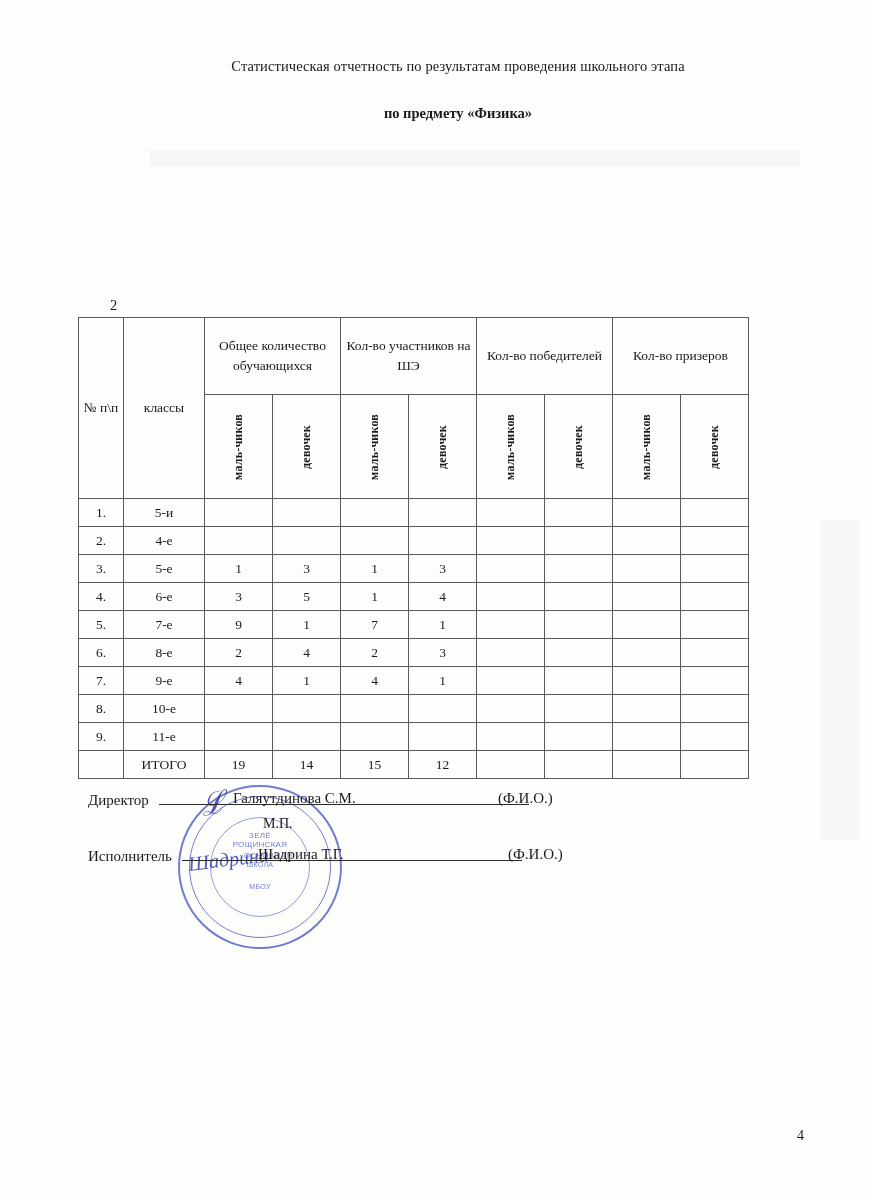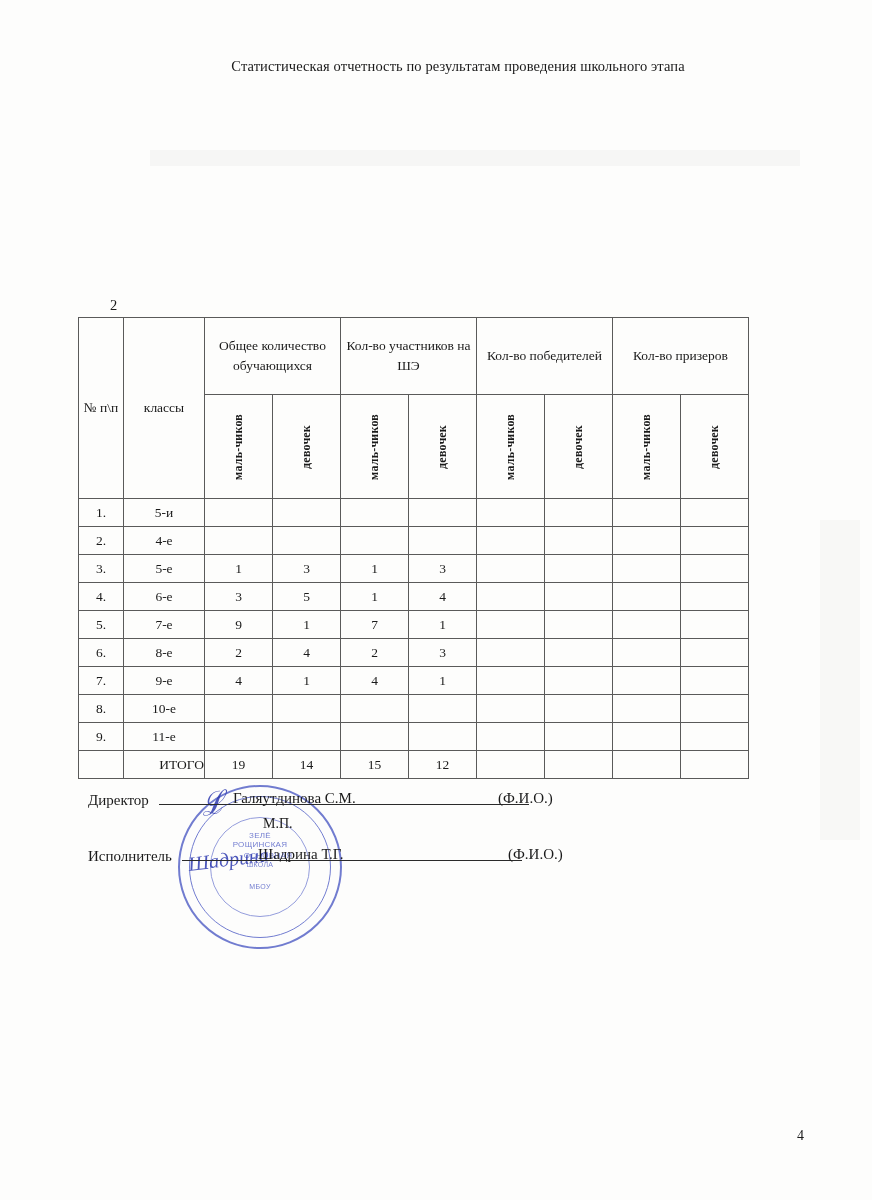"по предмету «Физика»" div.title-line3 { html: none -> <div>по предмету «Физика»</div> }
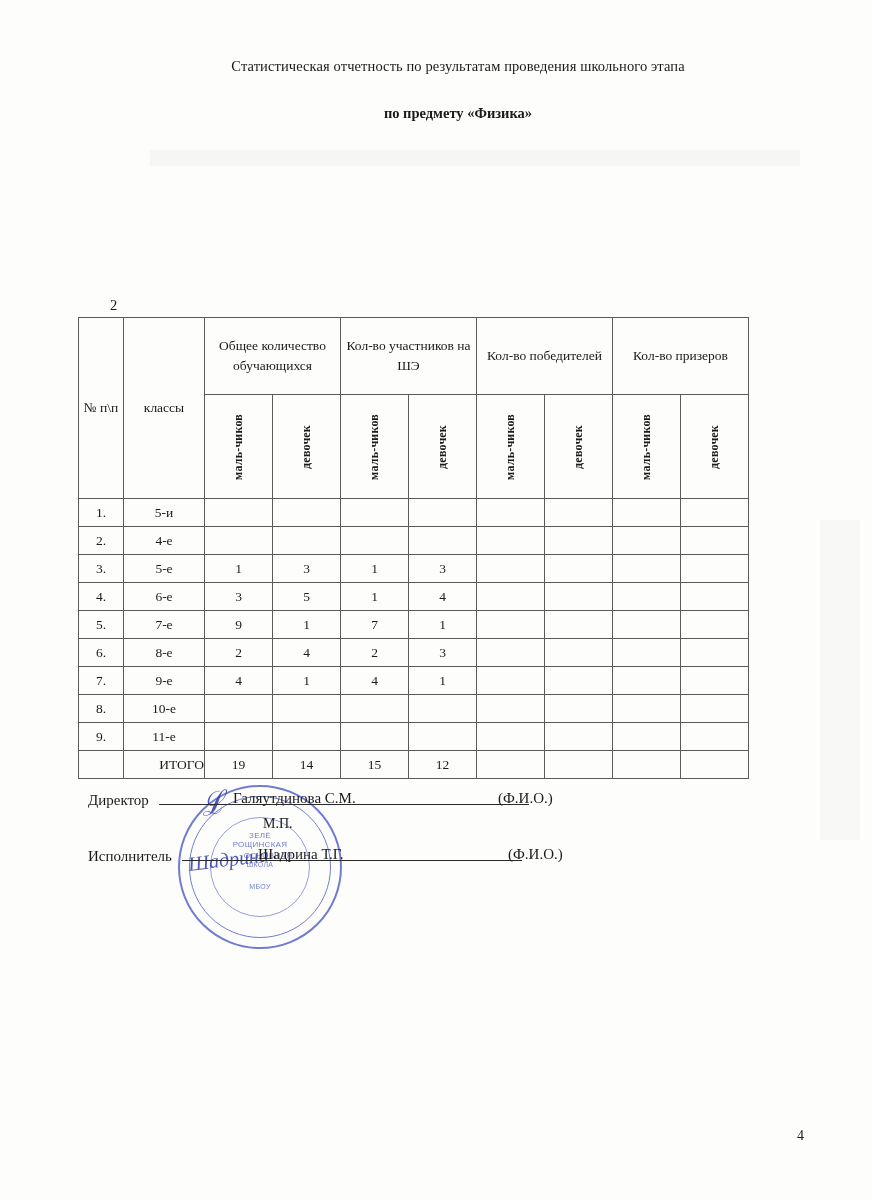"ИТОГО" td.itogo { text-align: right -> center }
